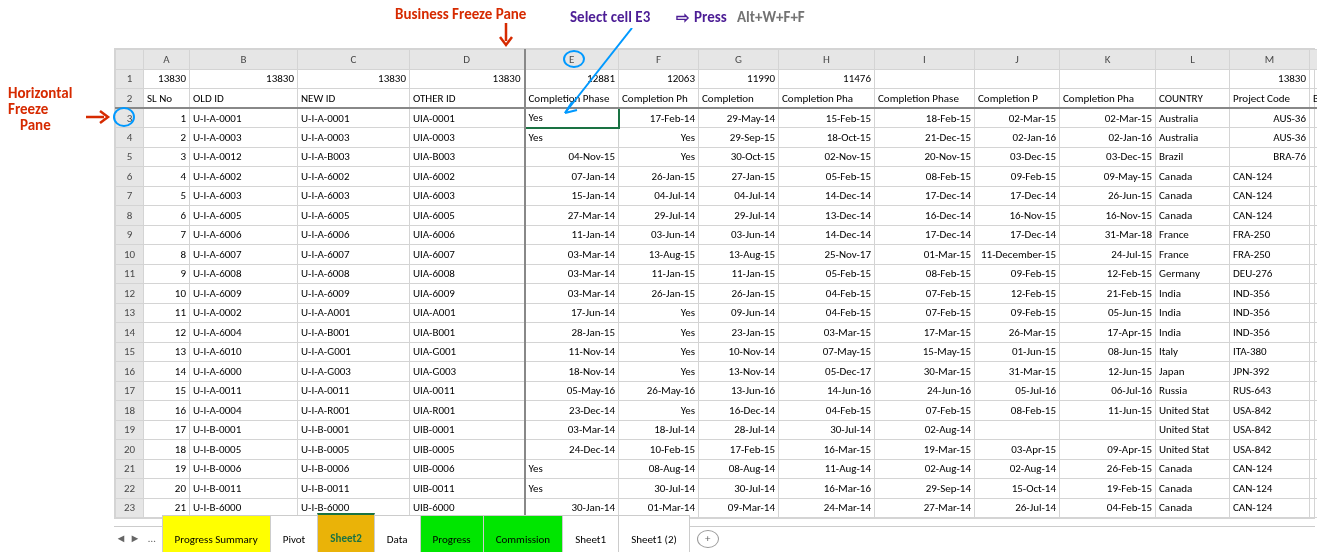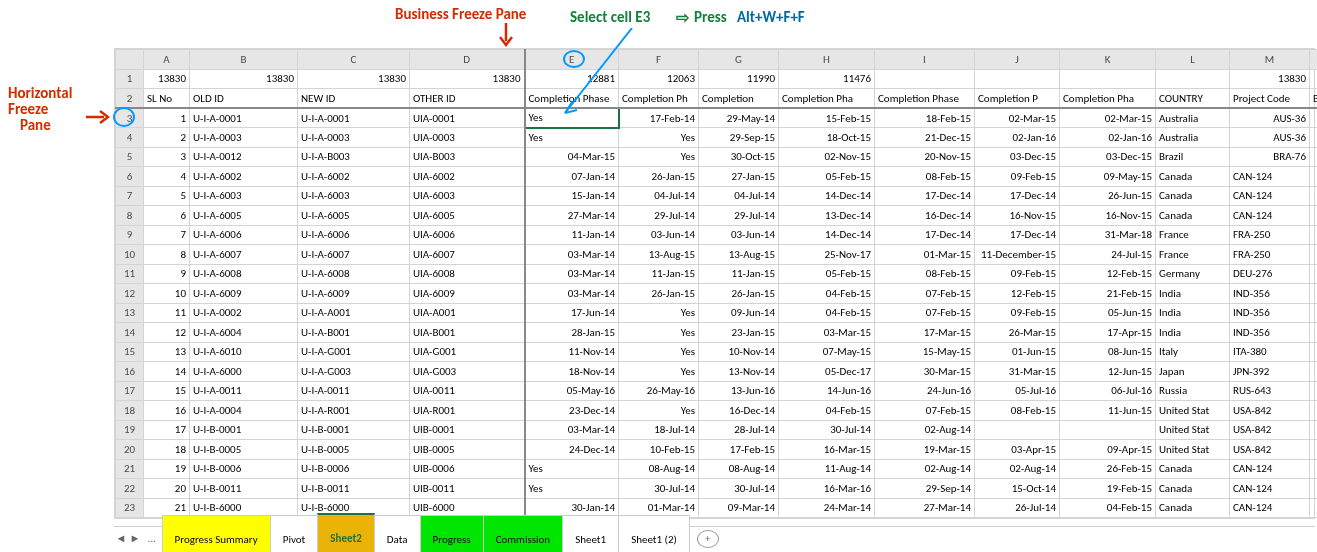"Select cell E3" .ann-blue { color: #15803d -> #4c1d95 }
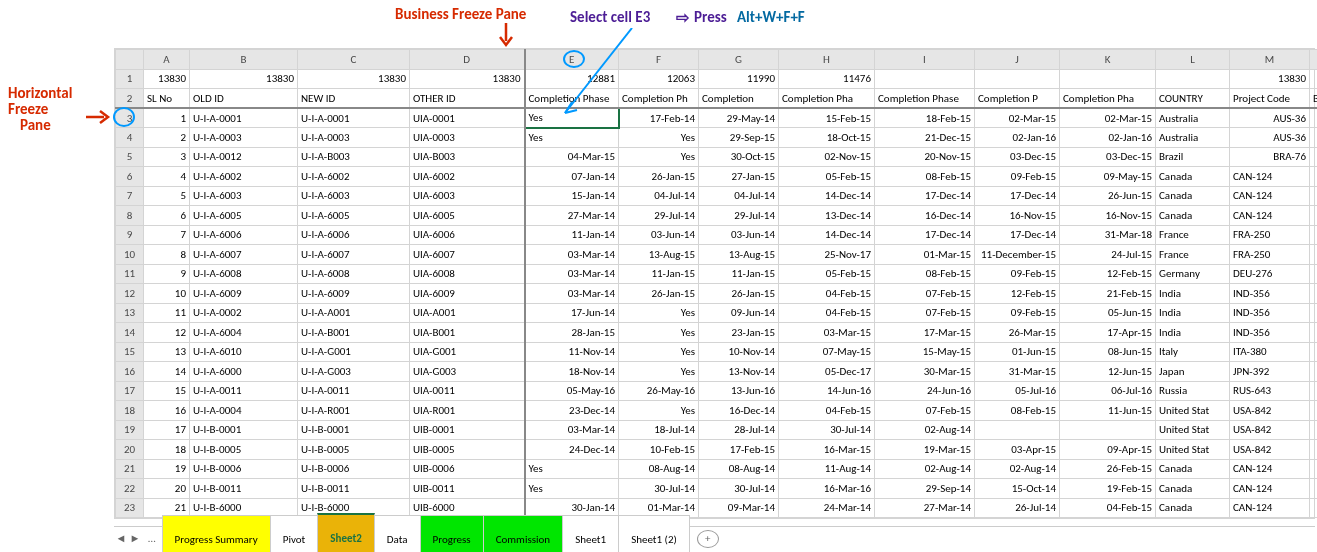"Alt+W+F+F" .ann-orange { color: #0369a1 -> #737373 }
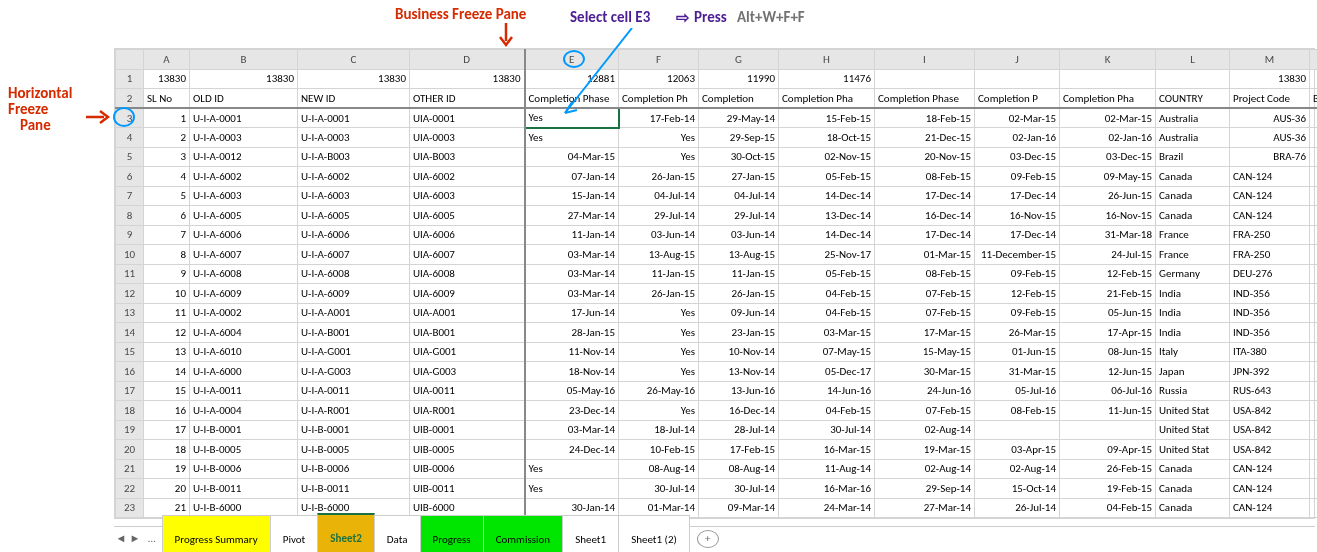"04-Mar-15" td.num { text: 04-Mar-15 -> 04-Nov-15 }
